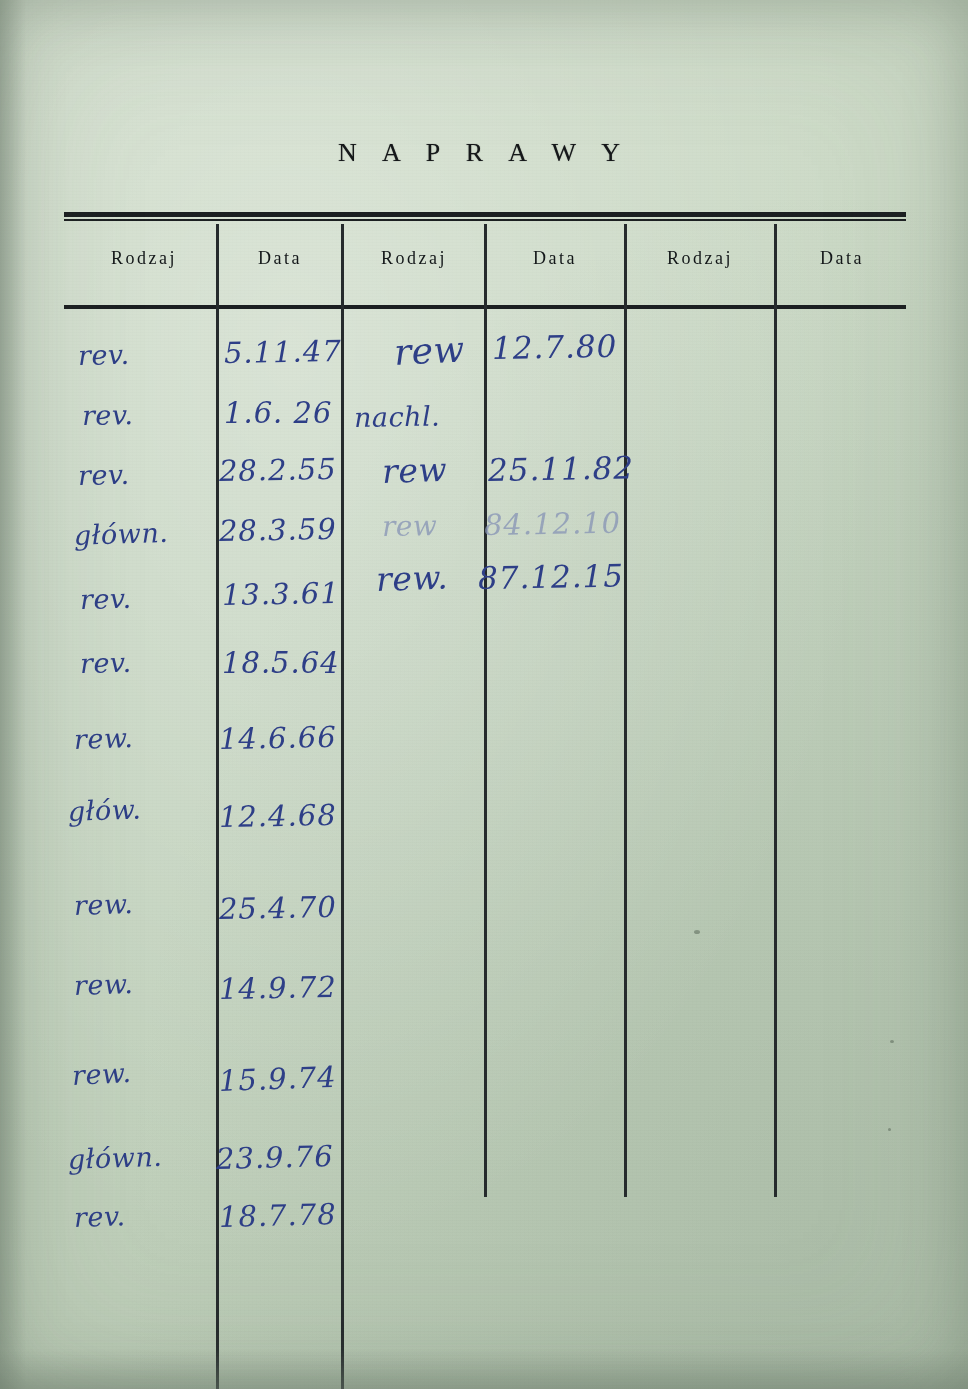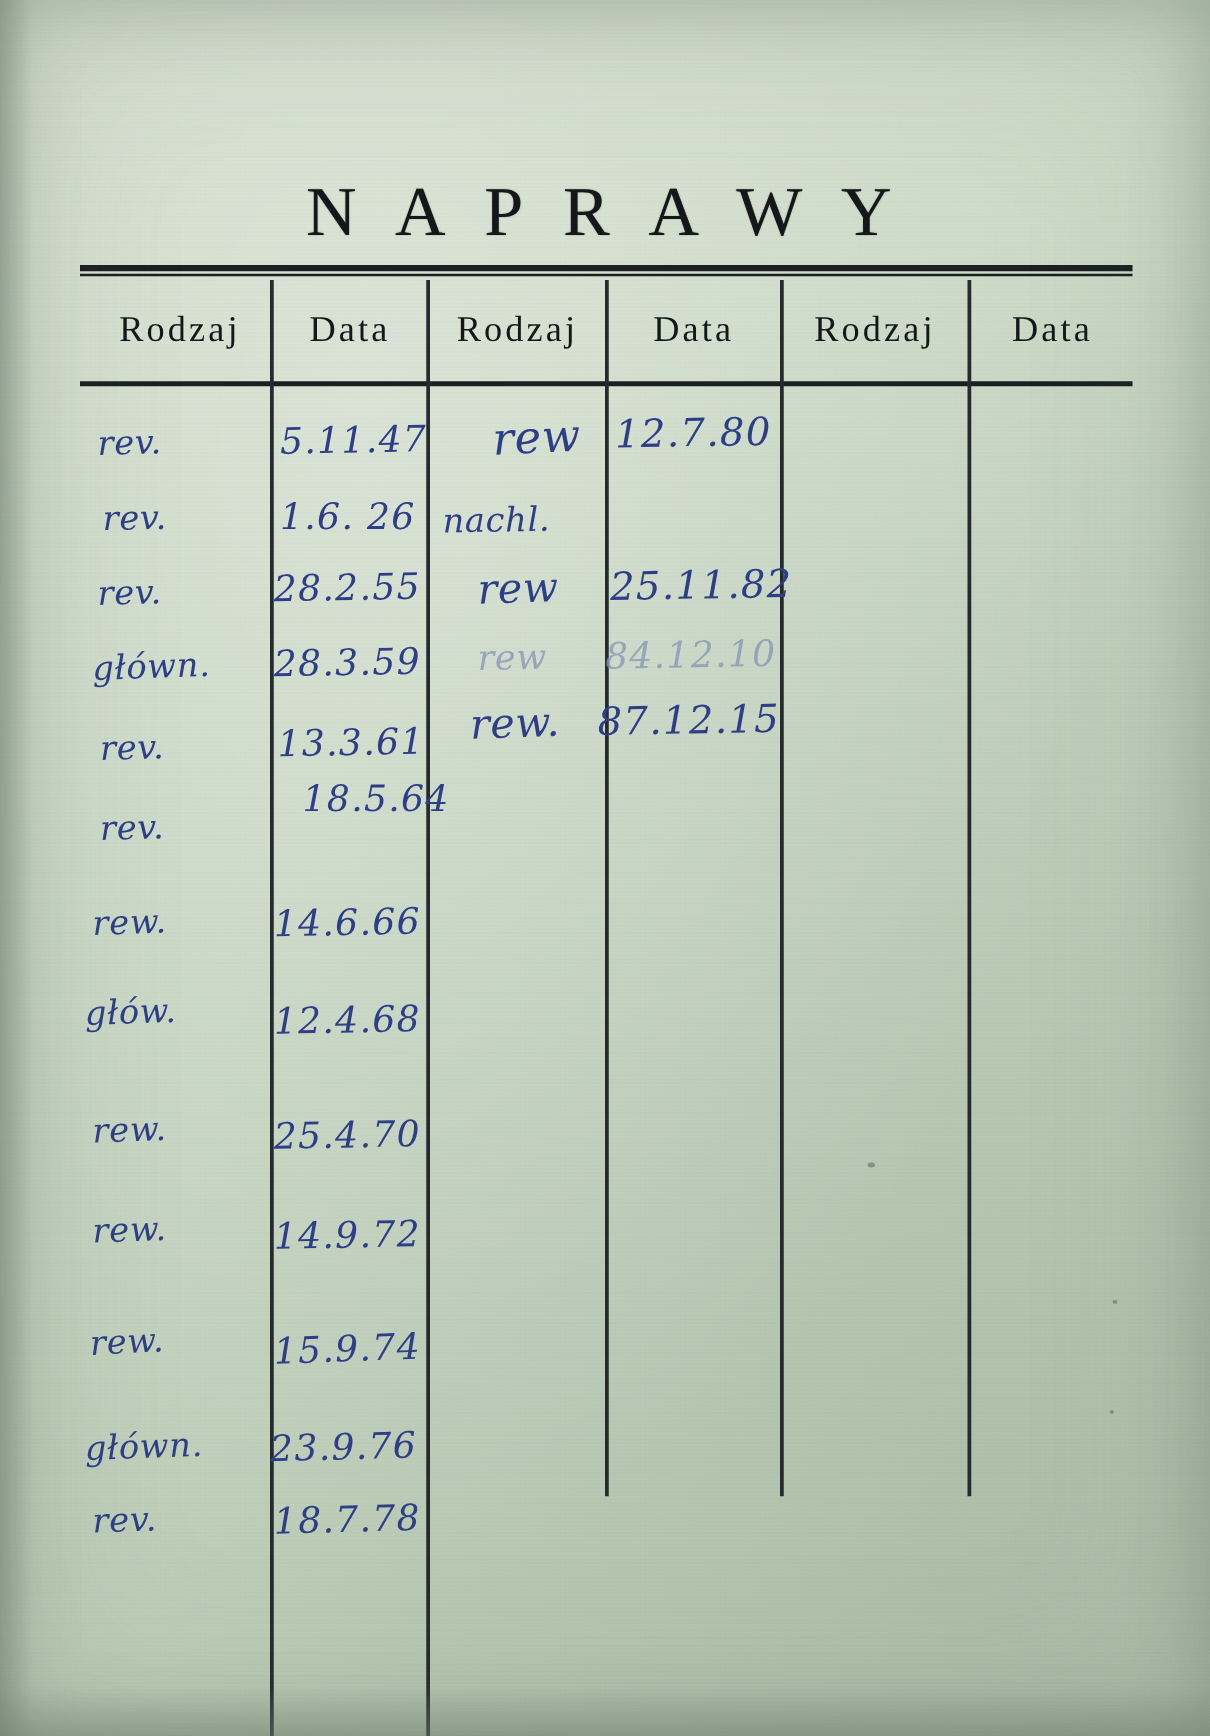"N A P R A" #title { font-size: 56px -> 26px }
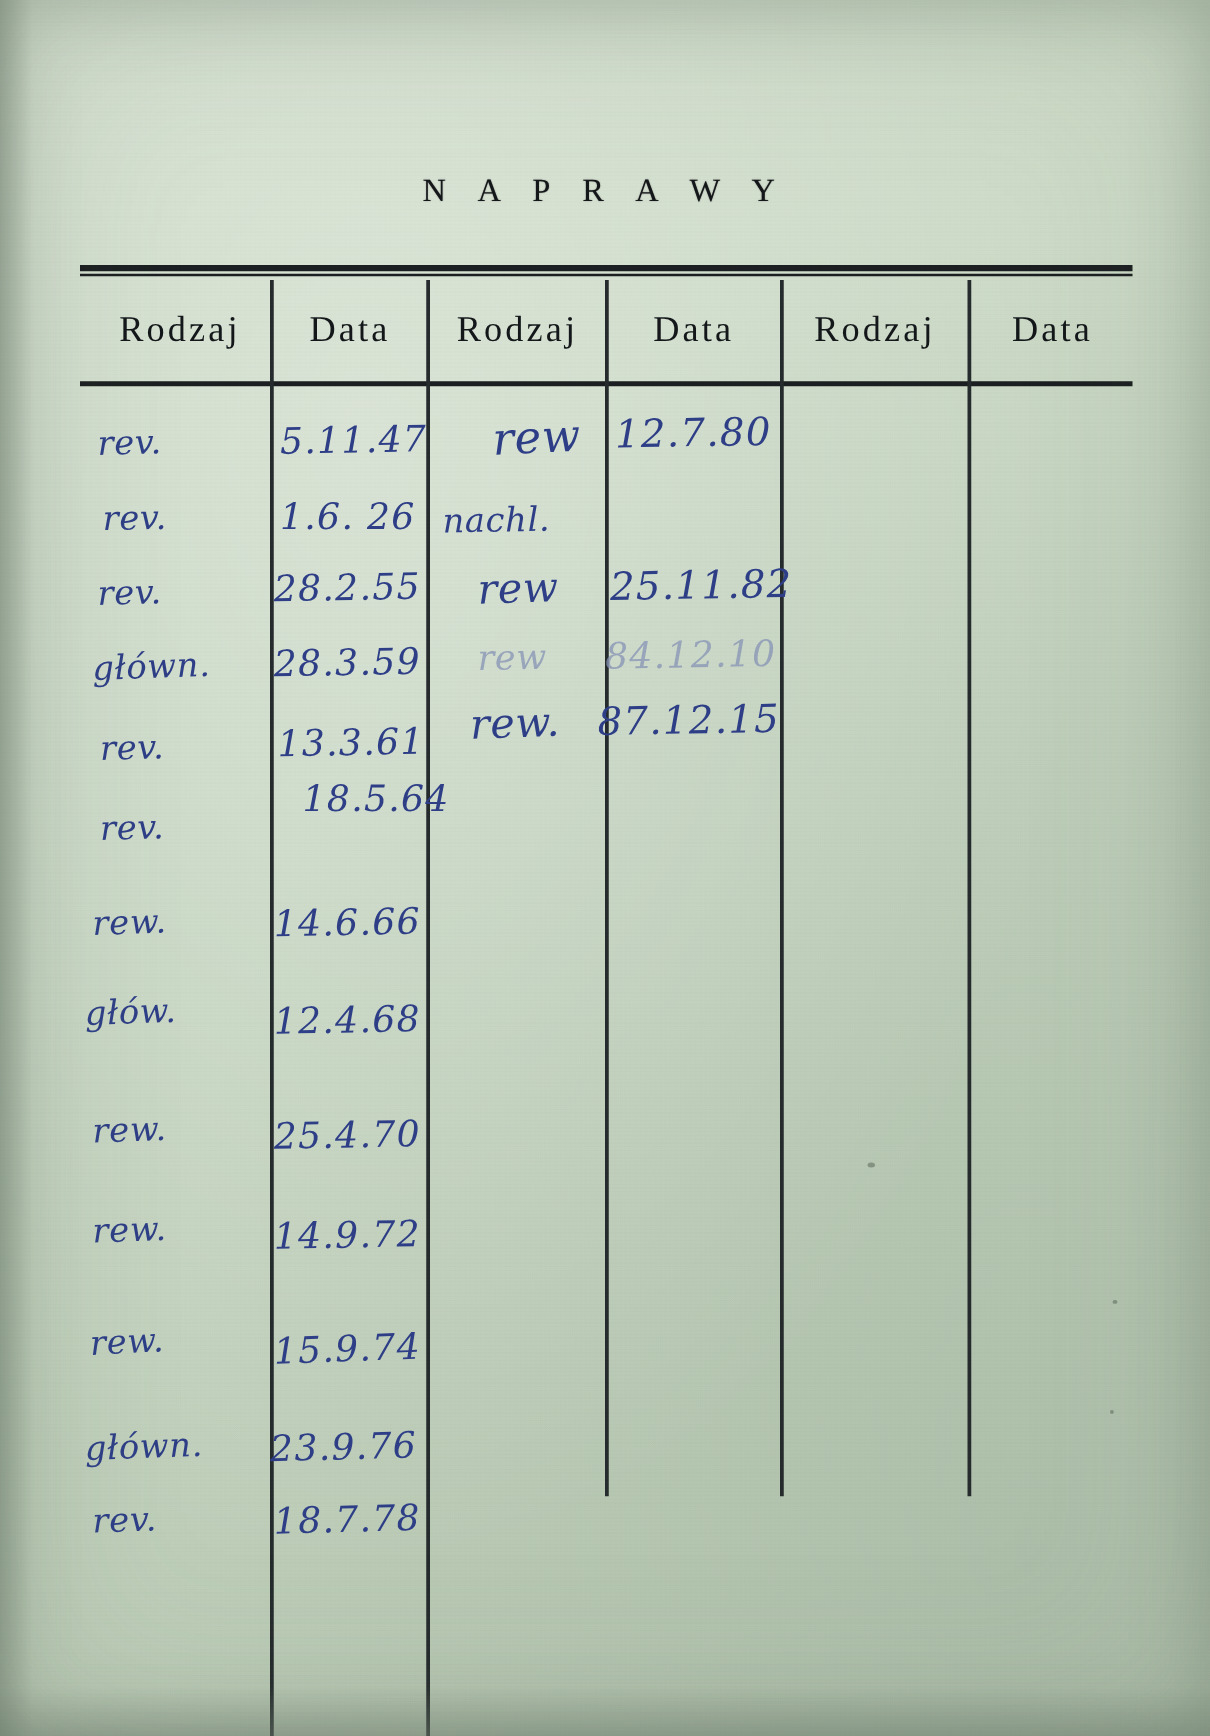"Rodzaj" .headcell { font-size: 29px -> 18px }
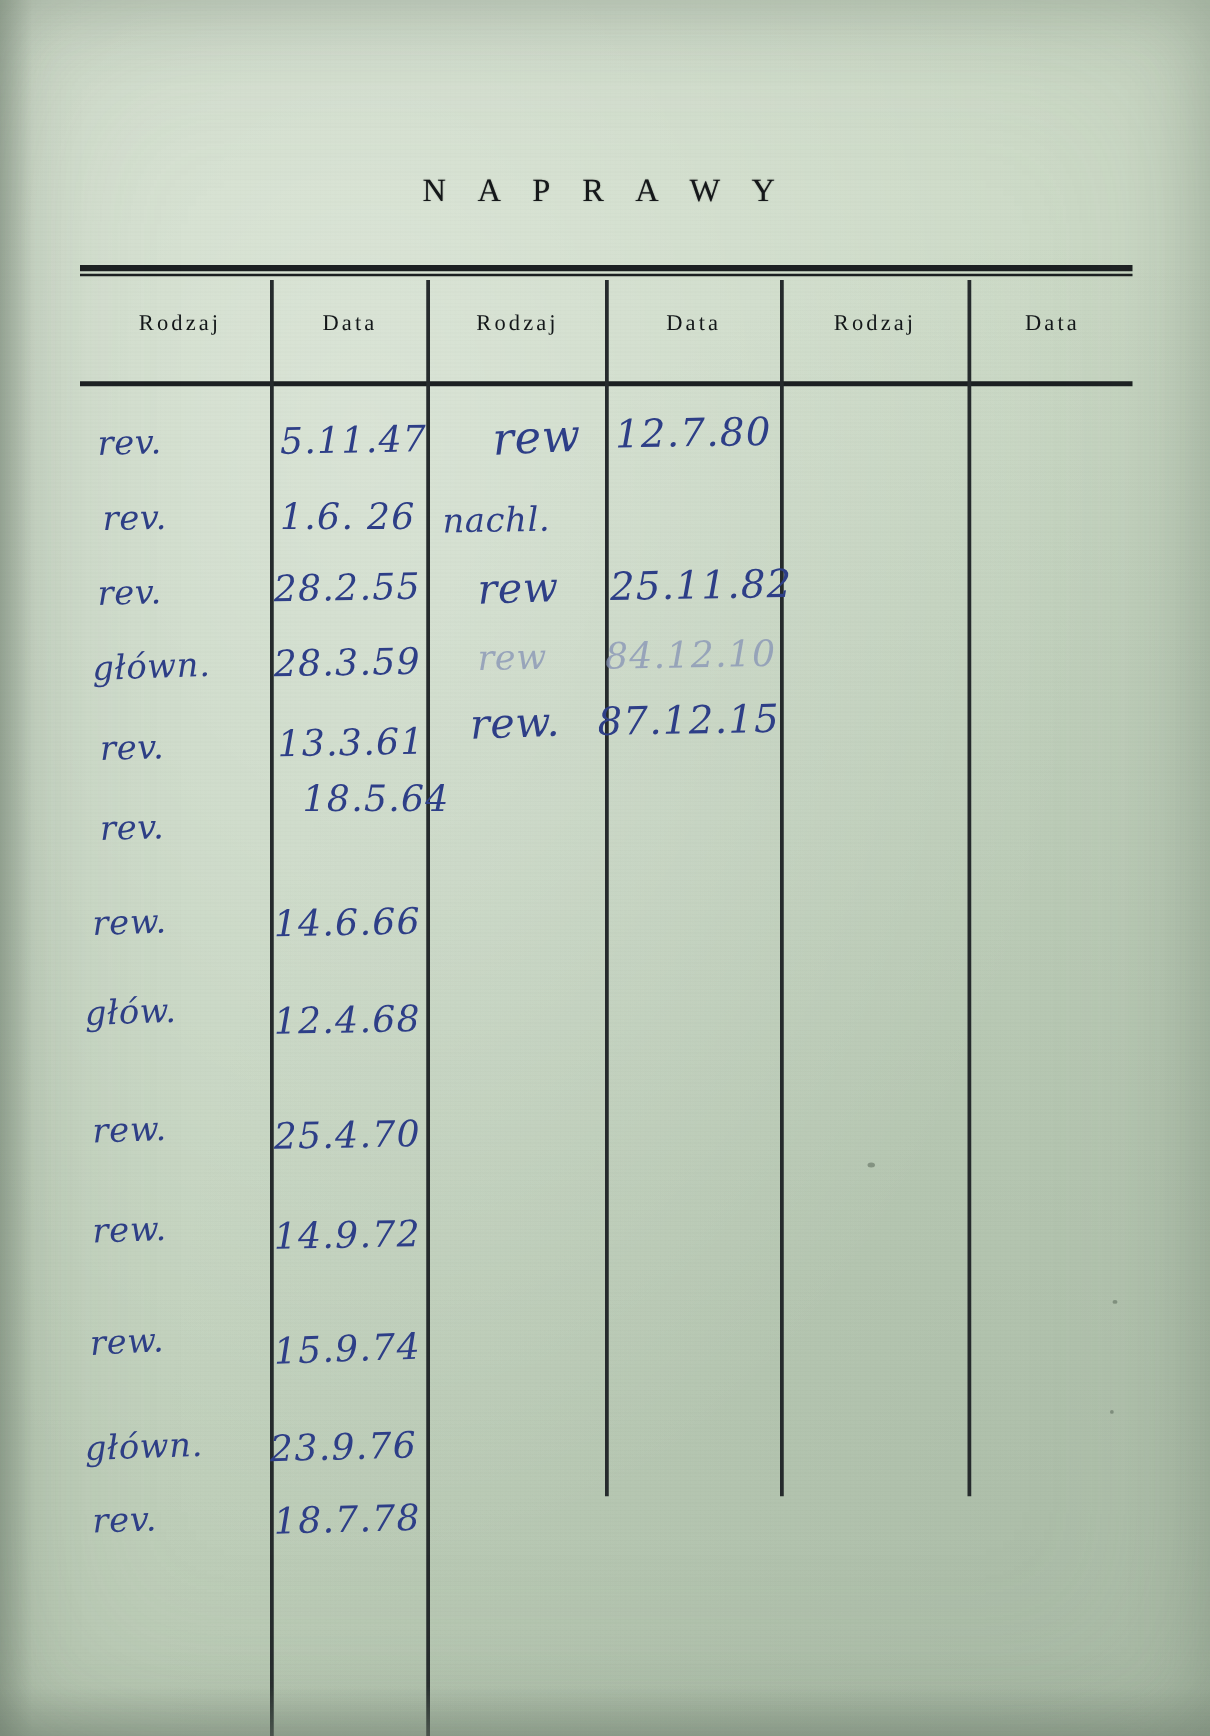"18.5.64" div.hw { margin-left: 20px -> none; top: 410px -> 434px }
